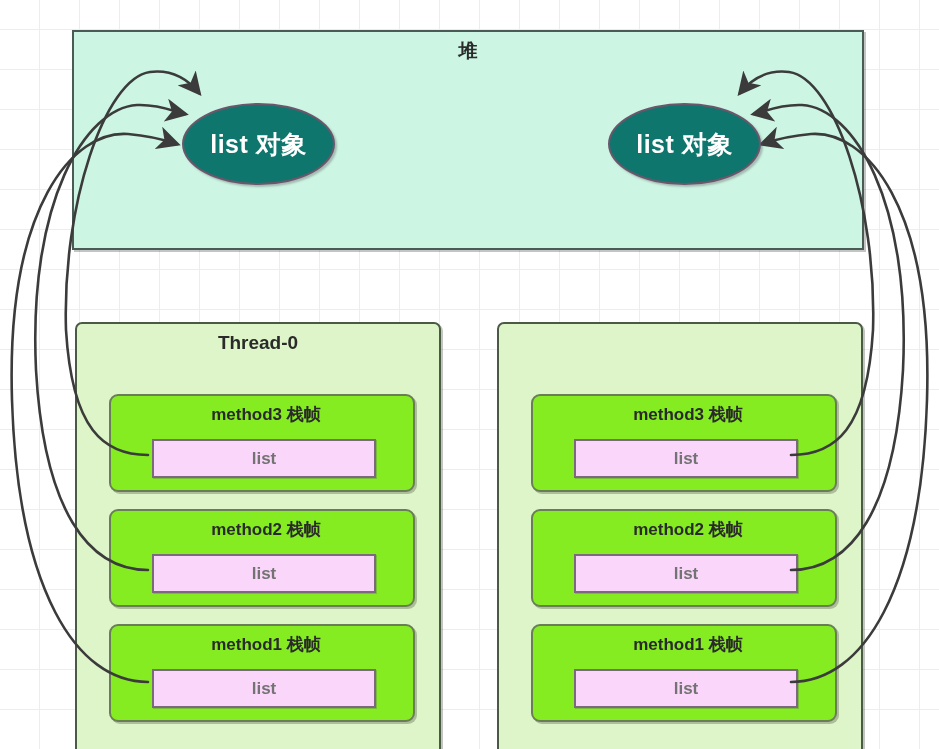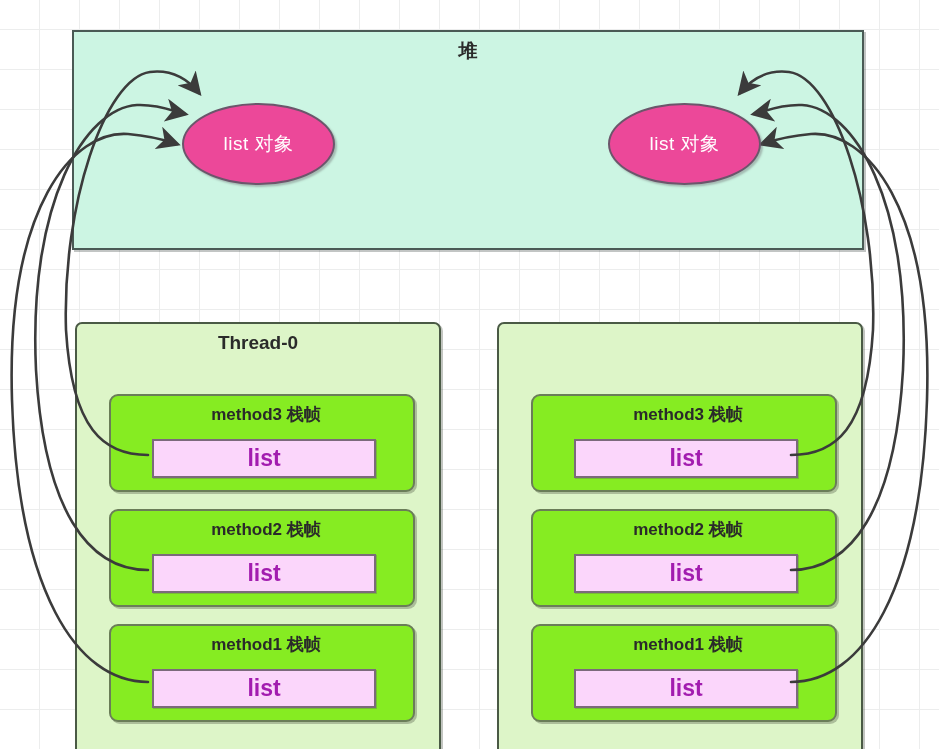"list 对象" .ellipse { background: #ec4899 -> #0f766e; font-size: 19px -> 25px; font-weight: normal -> bold }
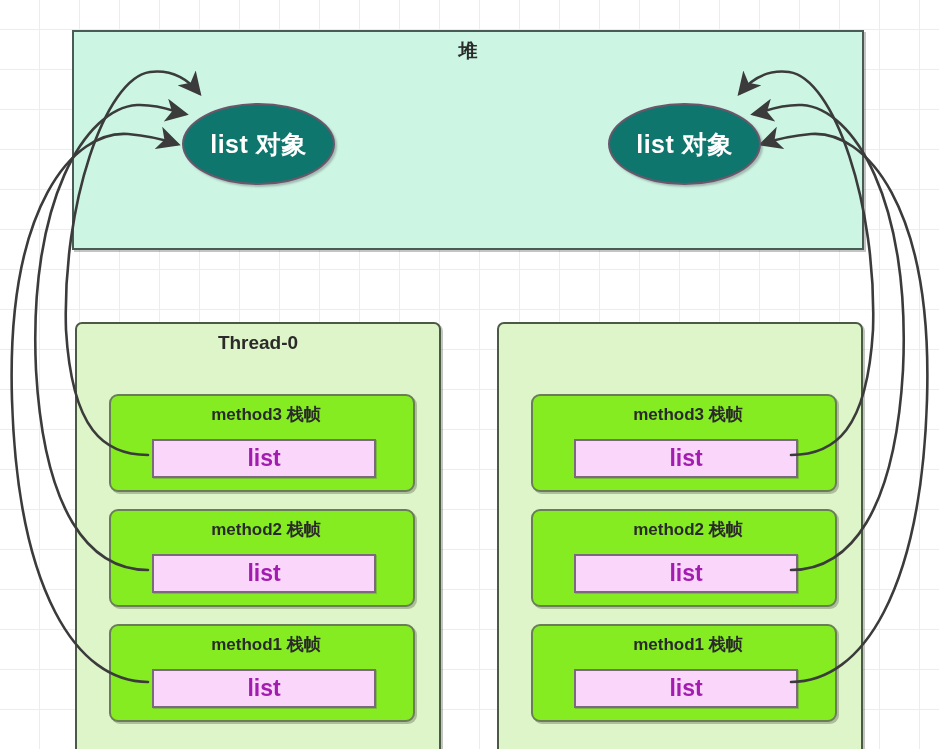"list" .slot { color: #a21caf -> #737373; font-size: 23px -> 17px }
